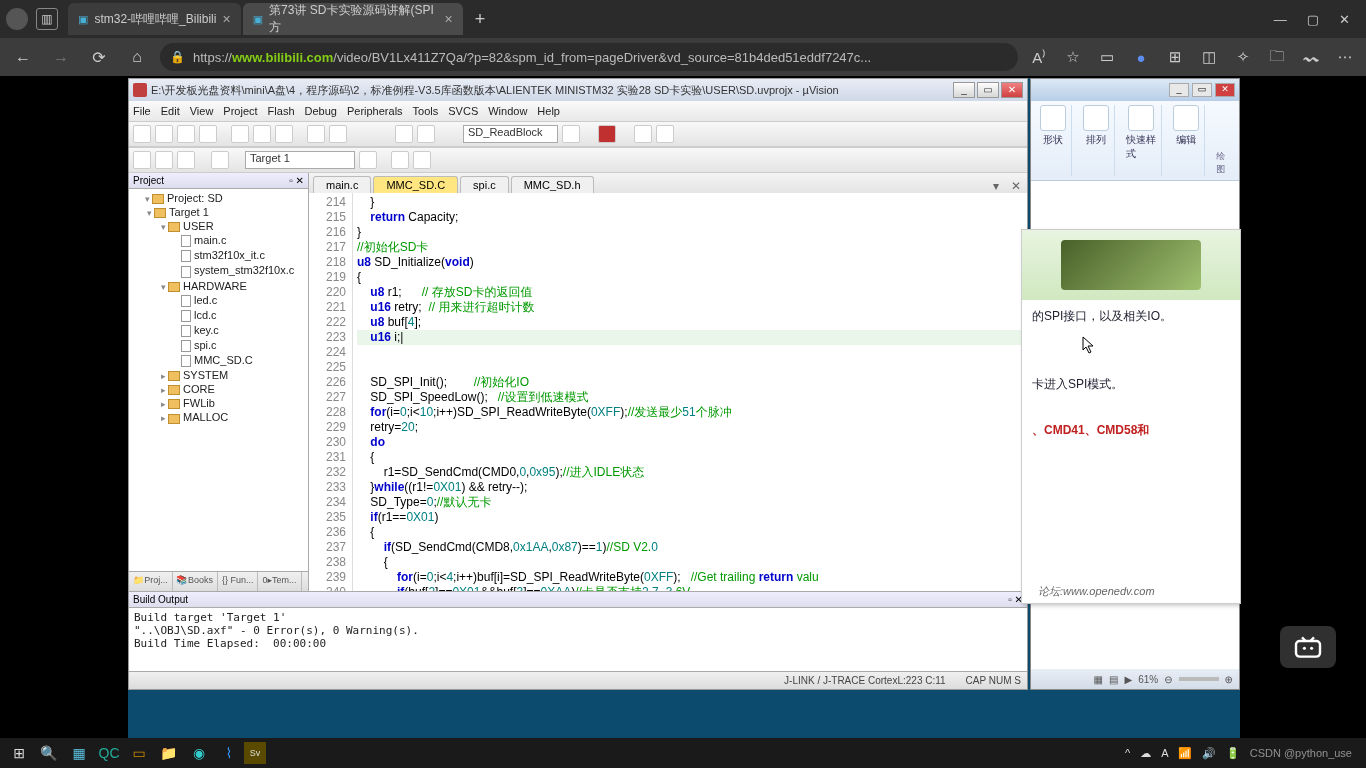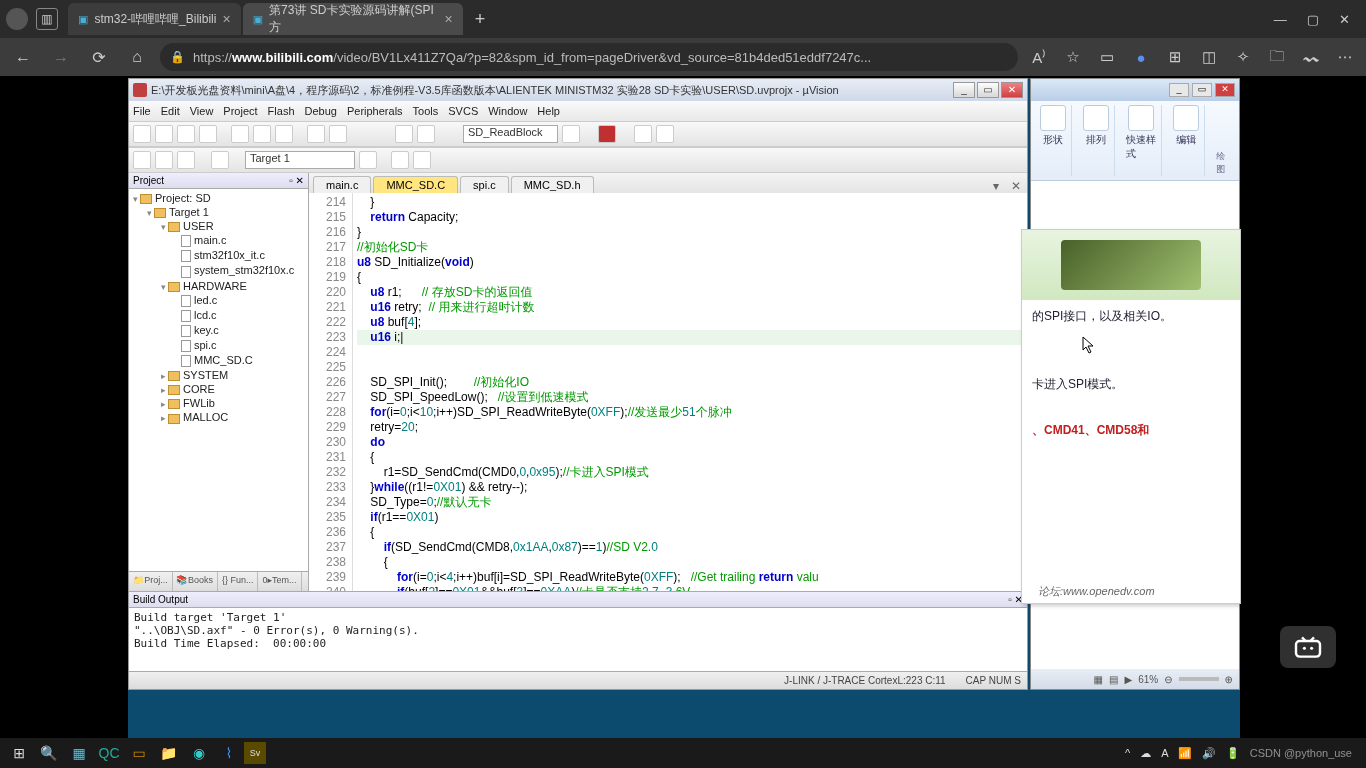"www.bilibili.com" b { color: #ffffff -> #84cc16 }
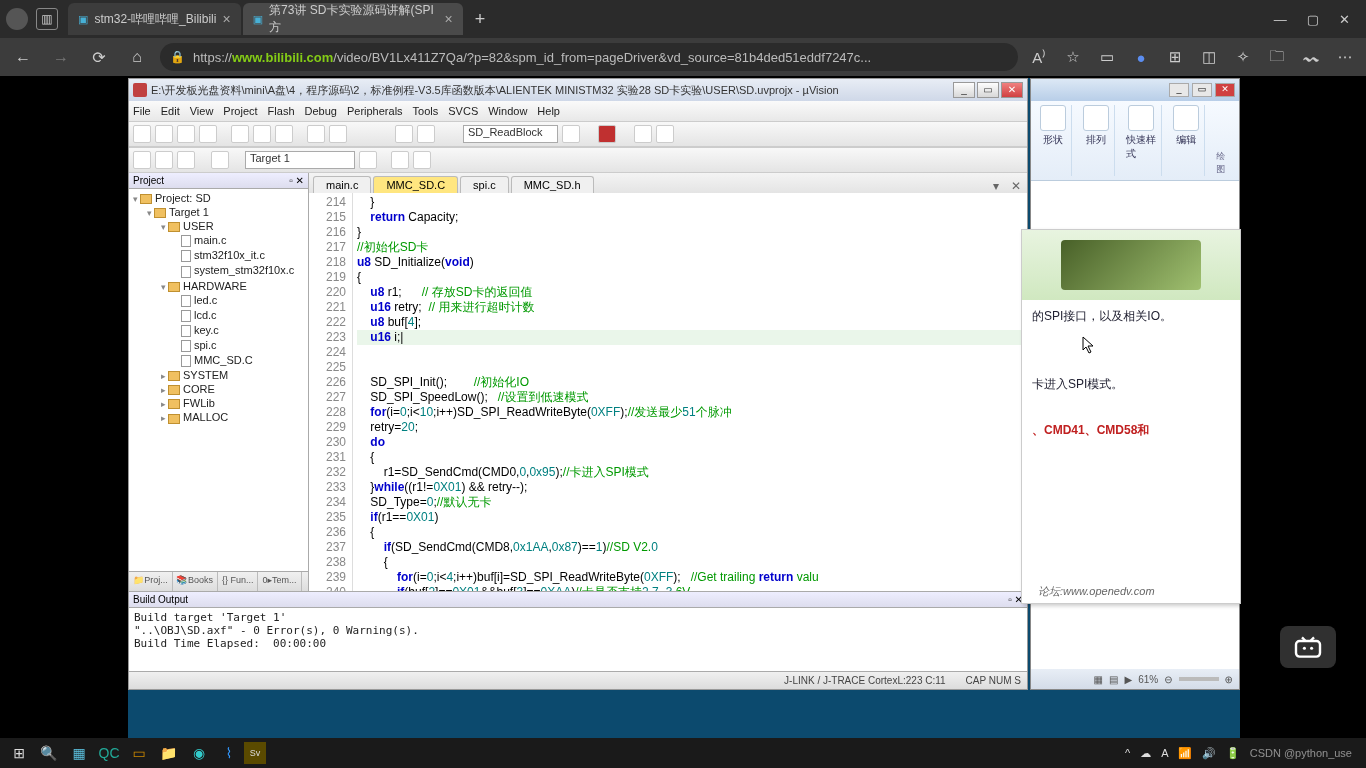"Project: SD" div.n { padding-left: 4px -> 16px }
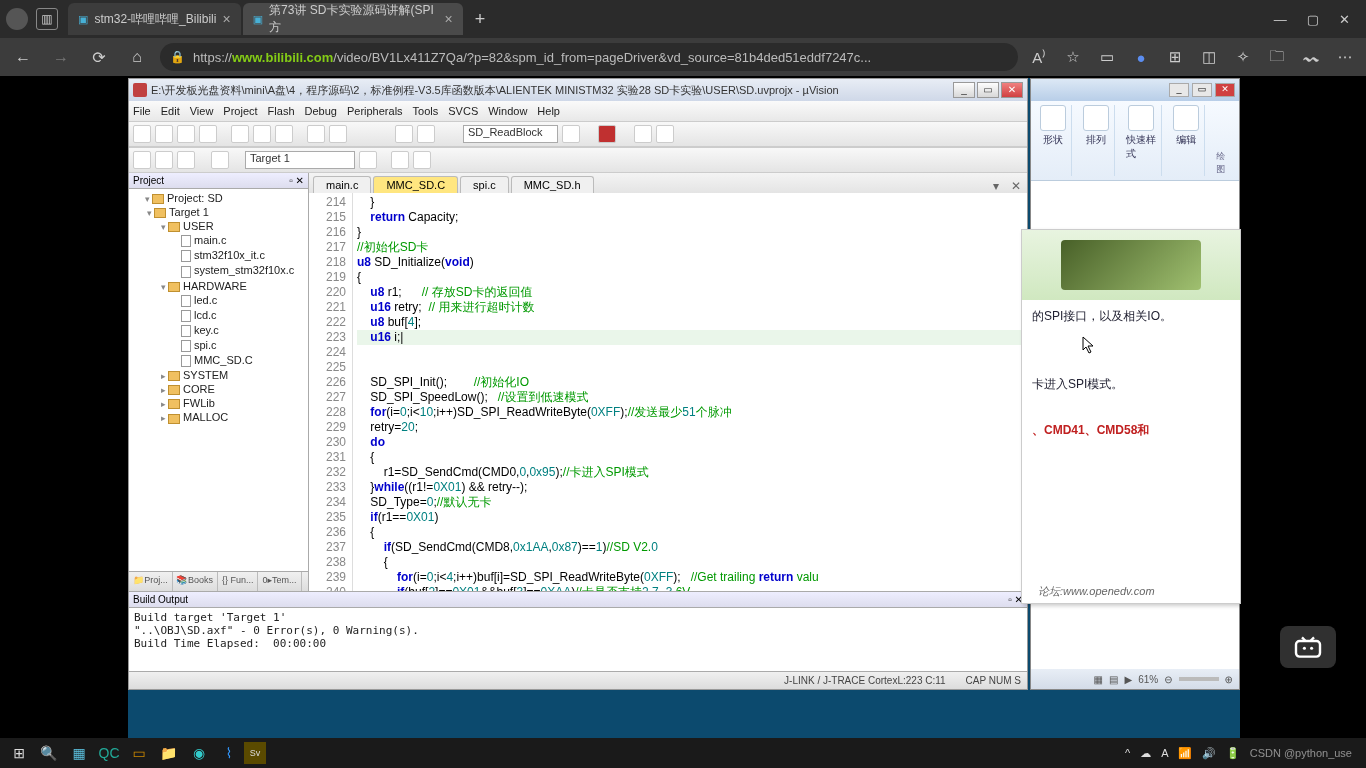"//卡进入SPI模式" span.cm { text: //卡进入SPI模式 -> //进入IDLE状态 }
